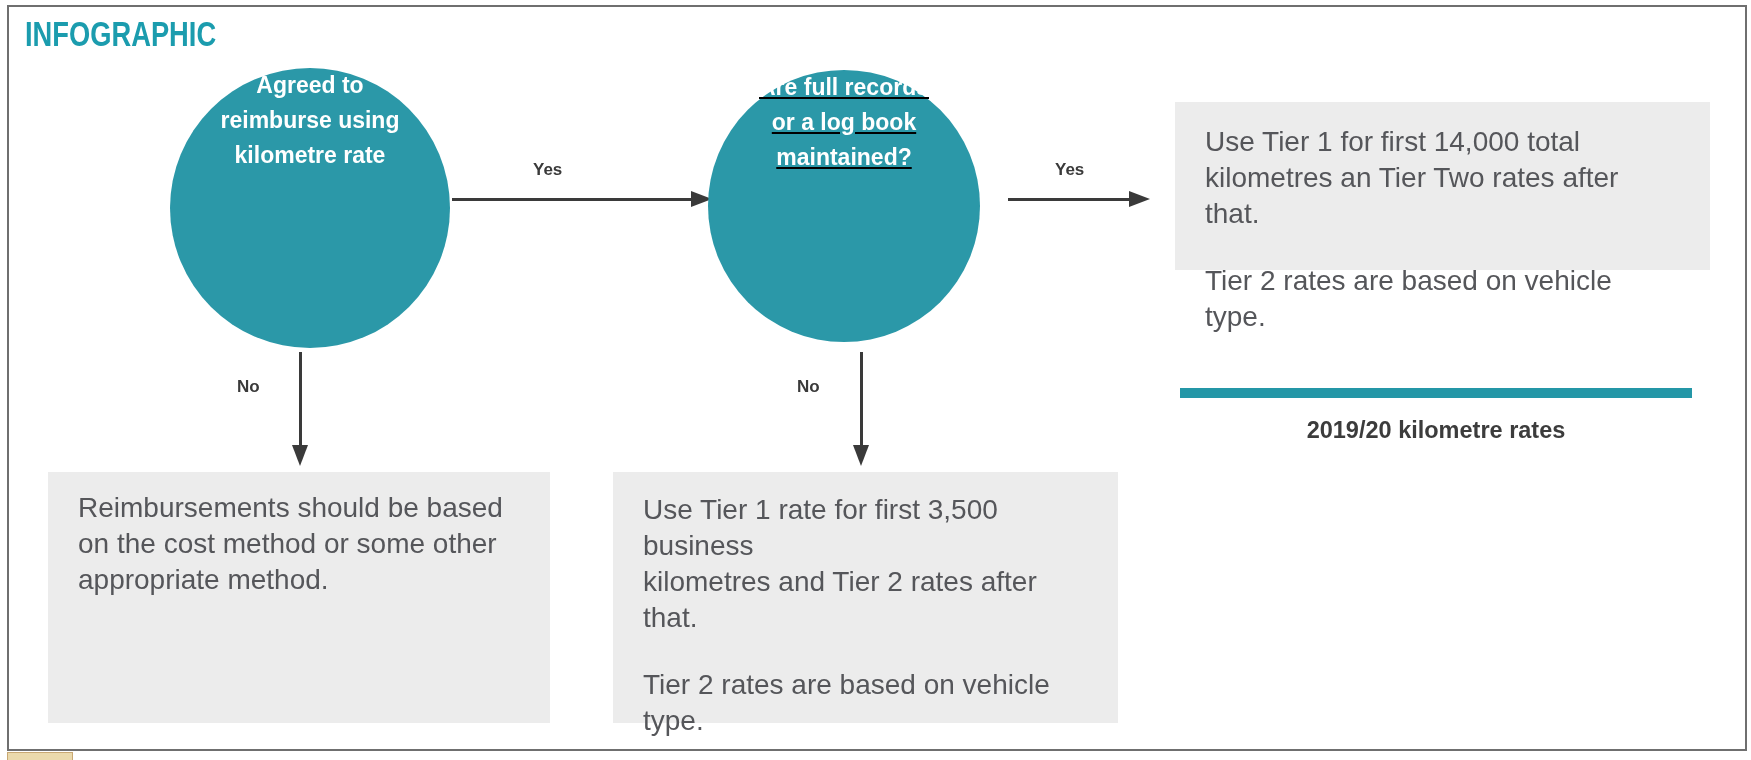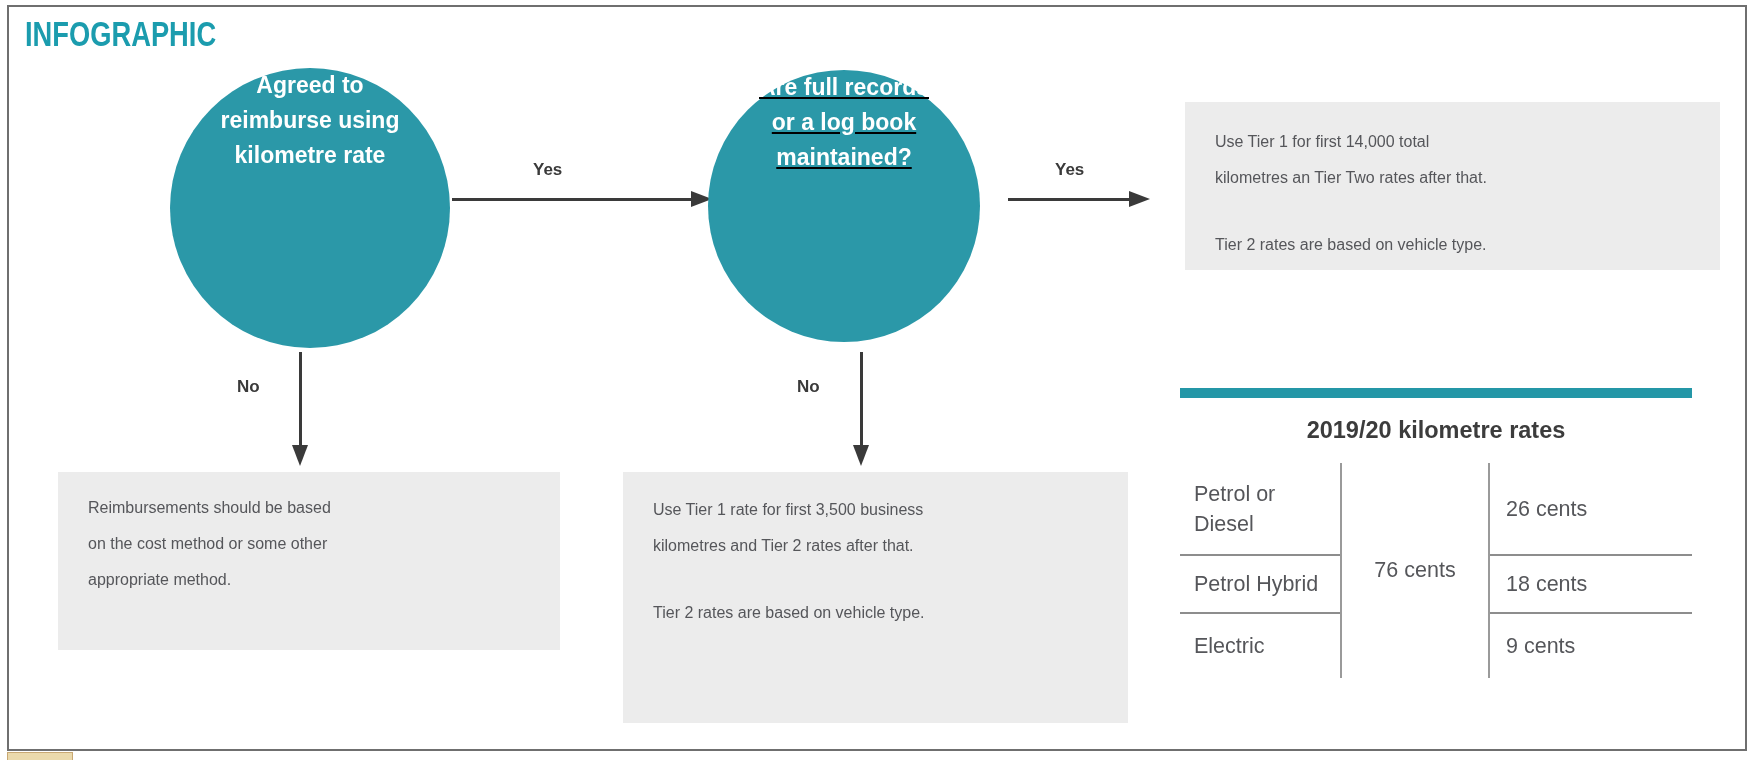"Use Tier 1 for first" .gray-box { font-size: 16px -> 28px; margin-left: 10px -> none }
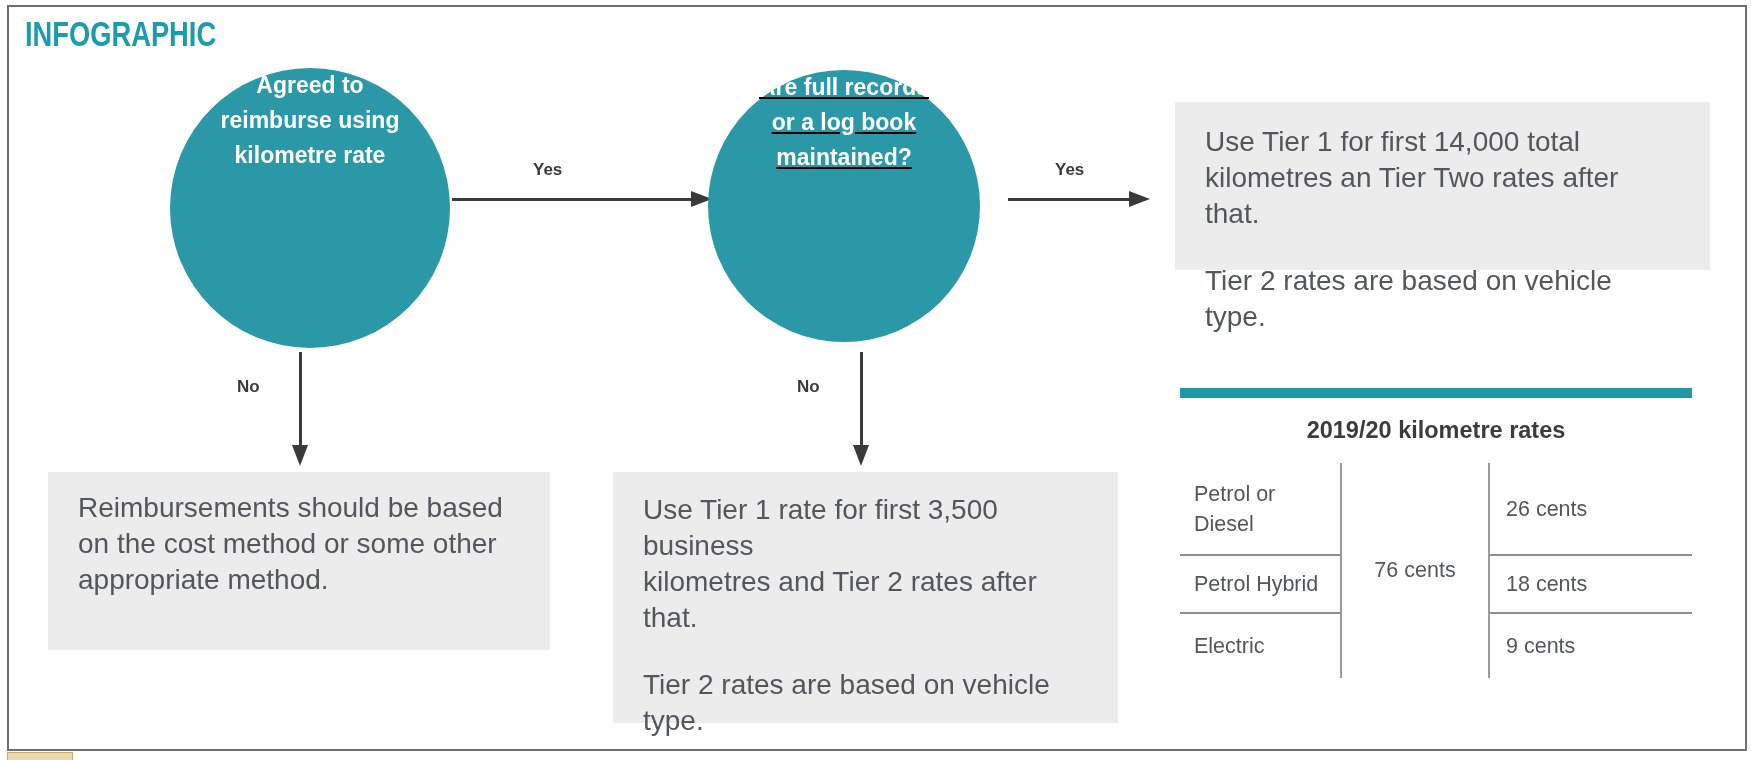"Reimbursements should be based" .box-no-1 { height: 178px -> 251px }
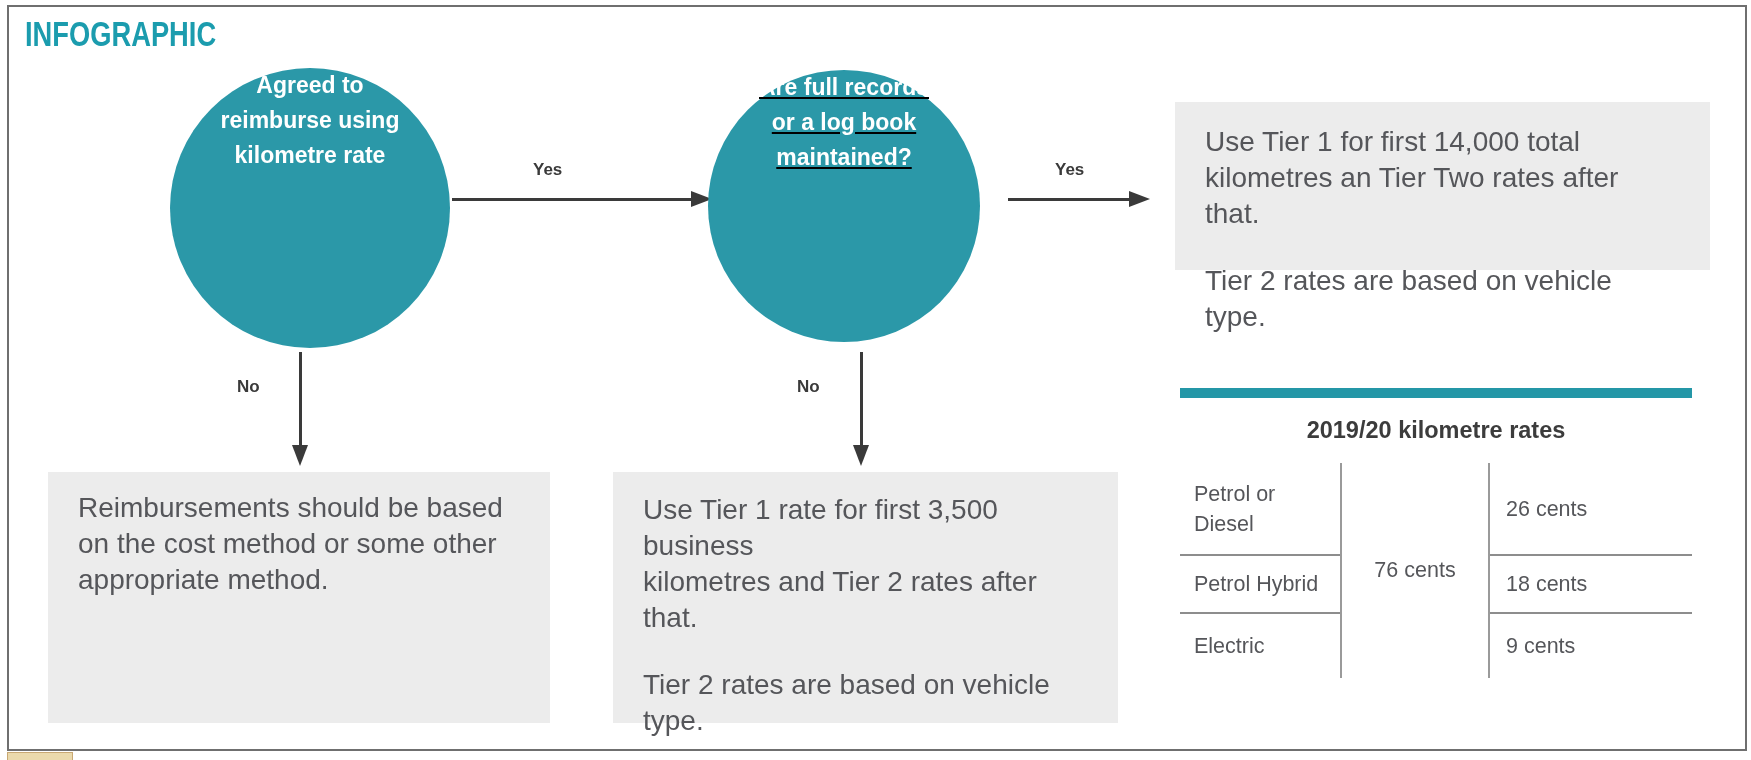"Petrol or Diesel" div.tbody { html: <div> <div>Petrol or Diesel</div> <div>Petrol Hybrid</div> <div>Electric</div> <div>76 cents</div> <div>26 cents</div> <div>18 cents</div> <div>9 cents</div> </div> -> none }
